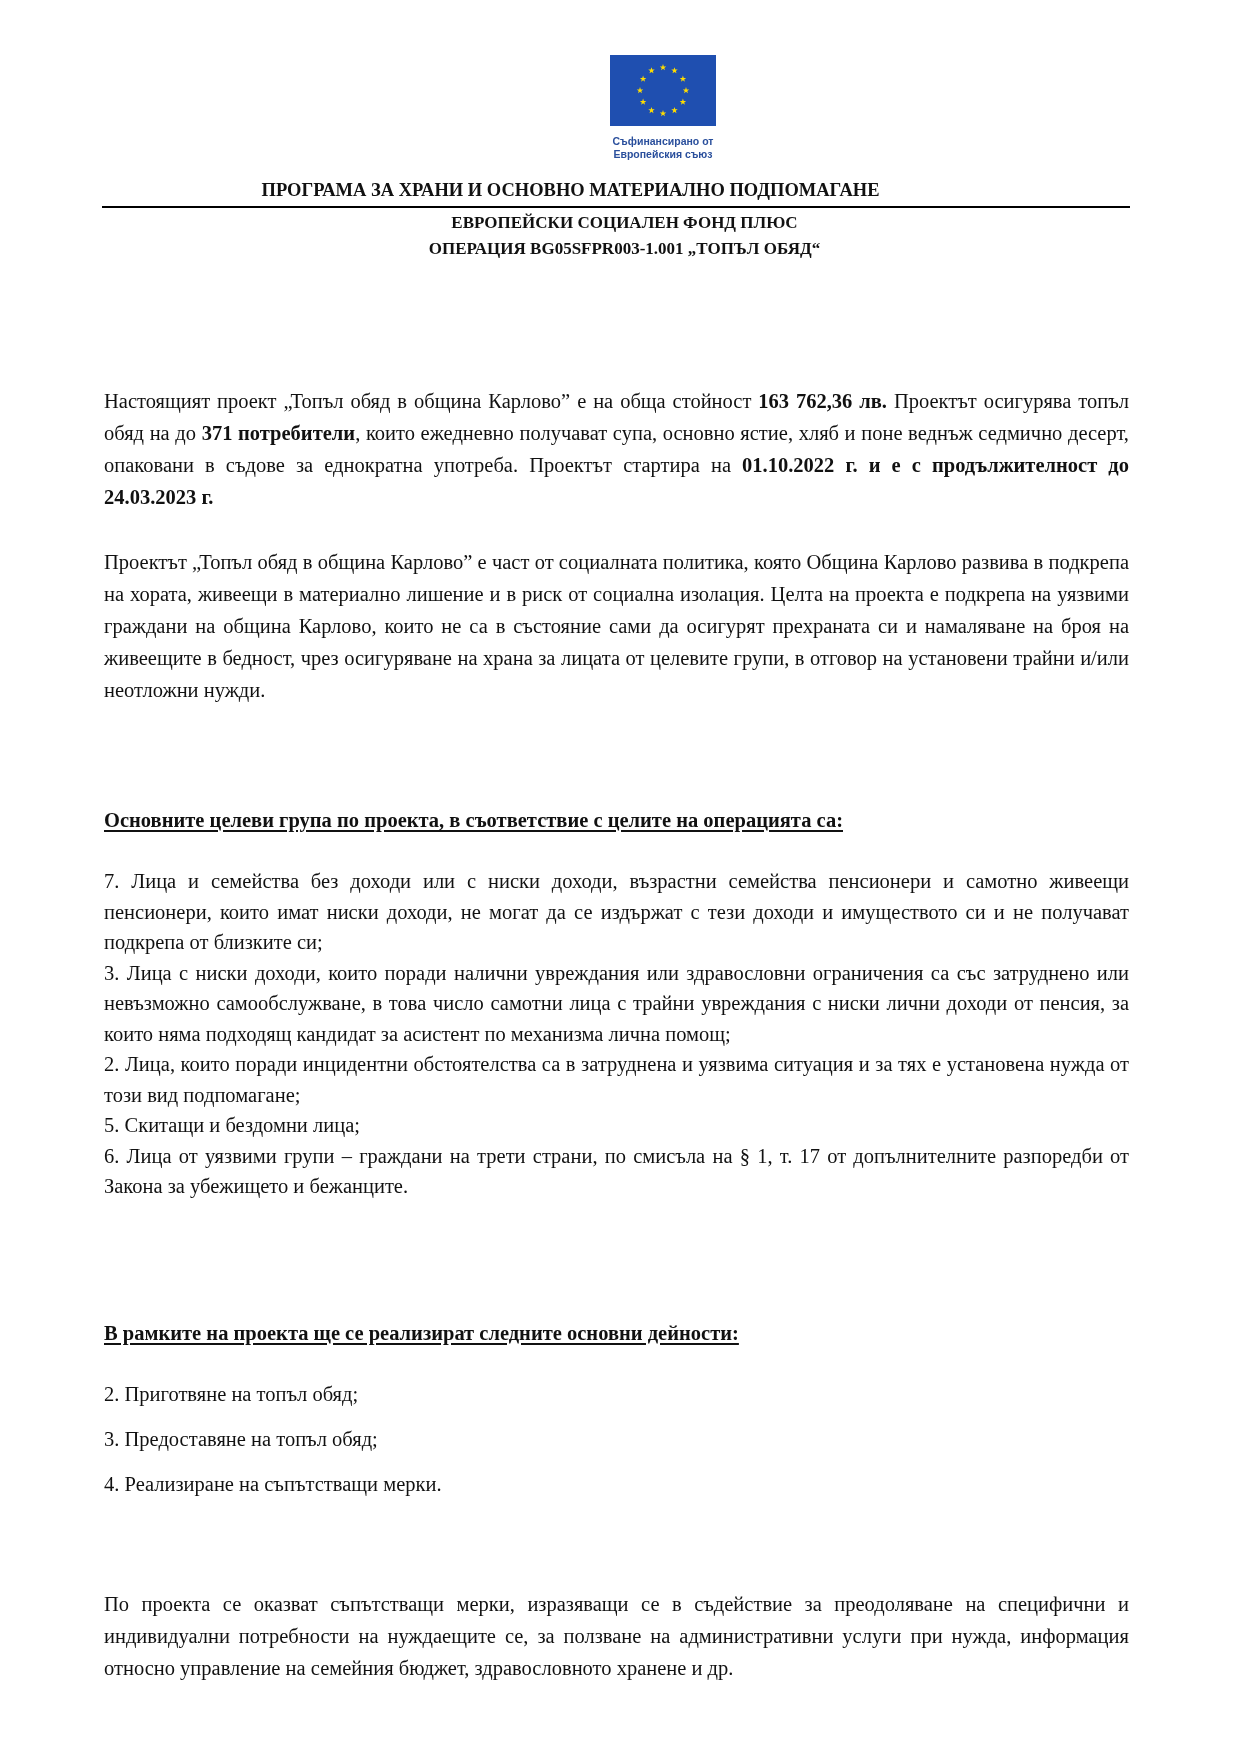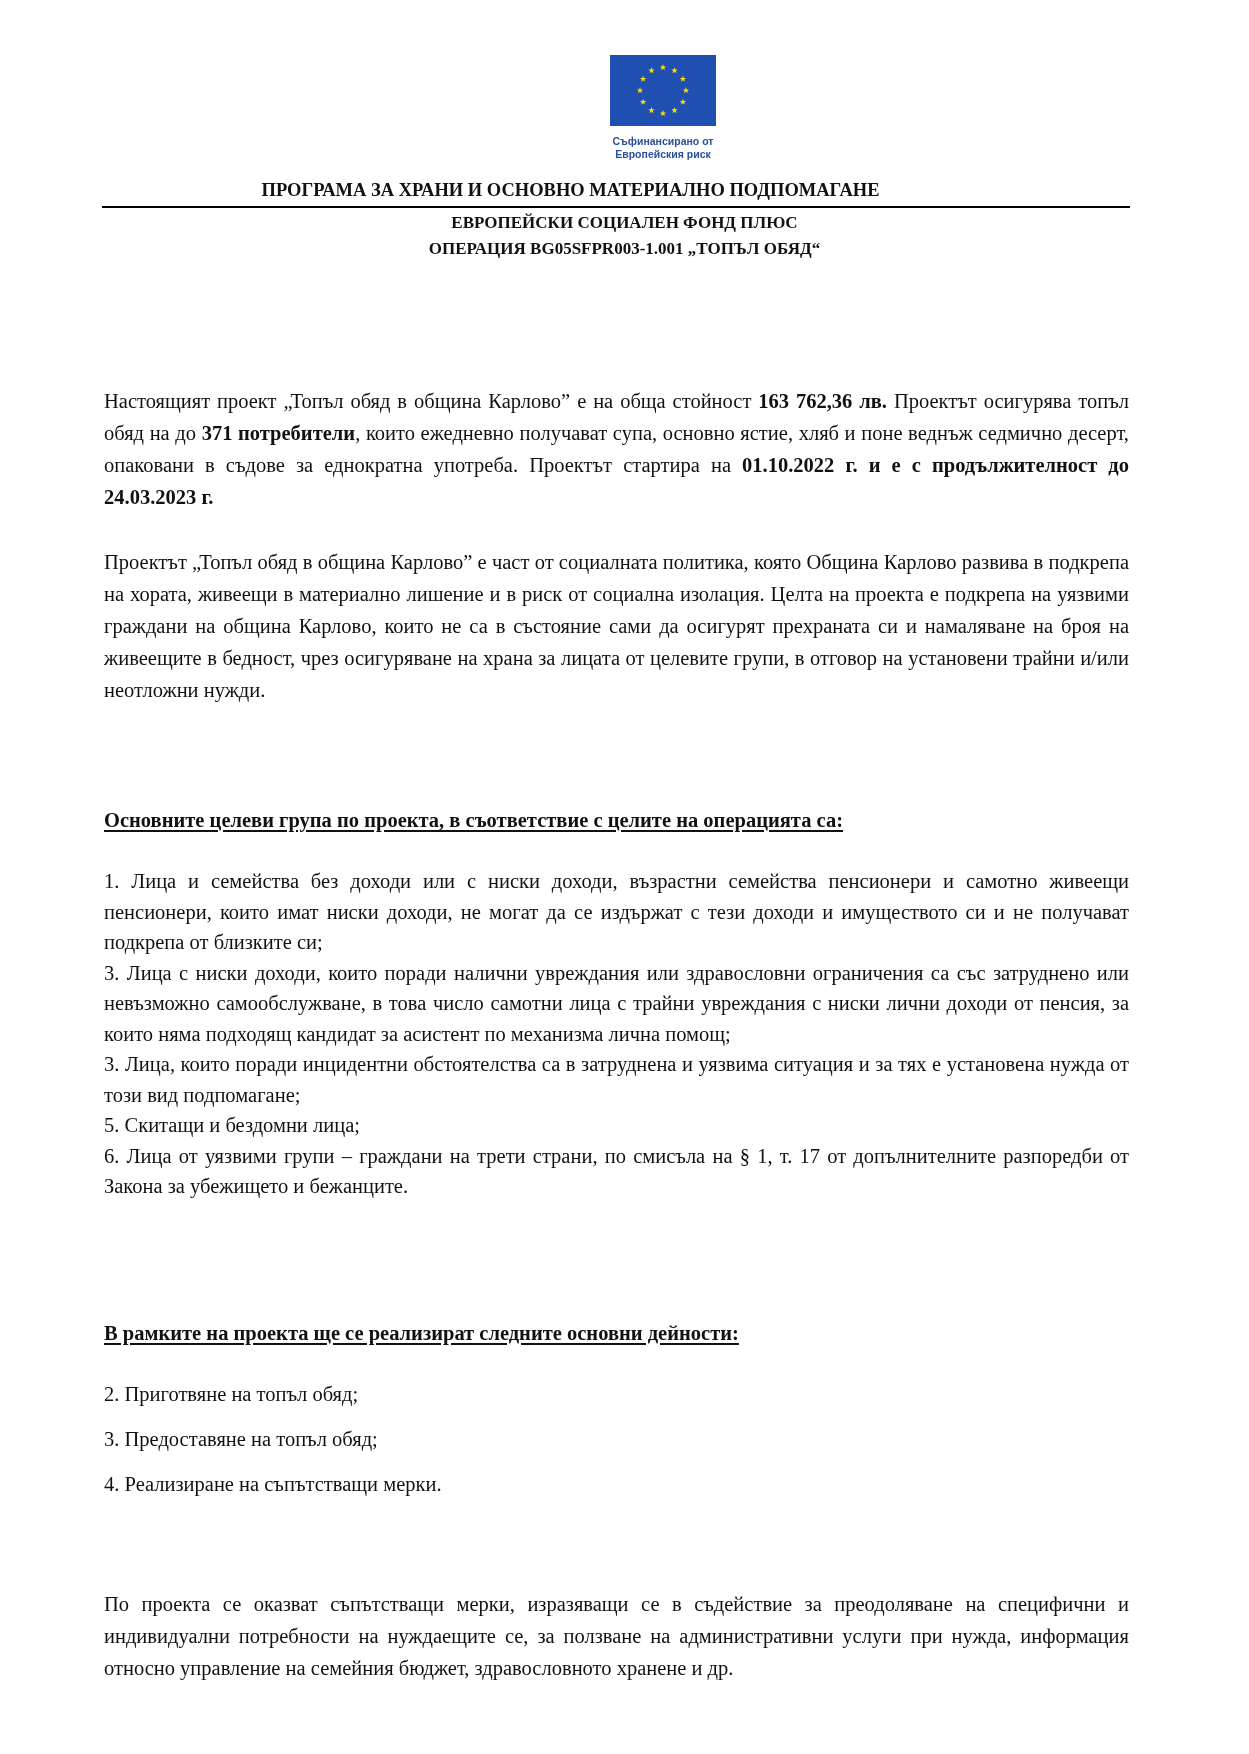"Европейския риск" div { text: риск -> съюз }
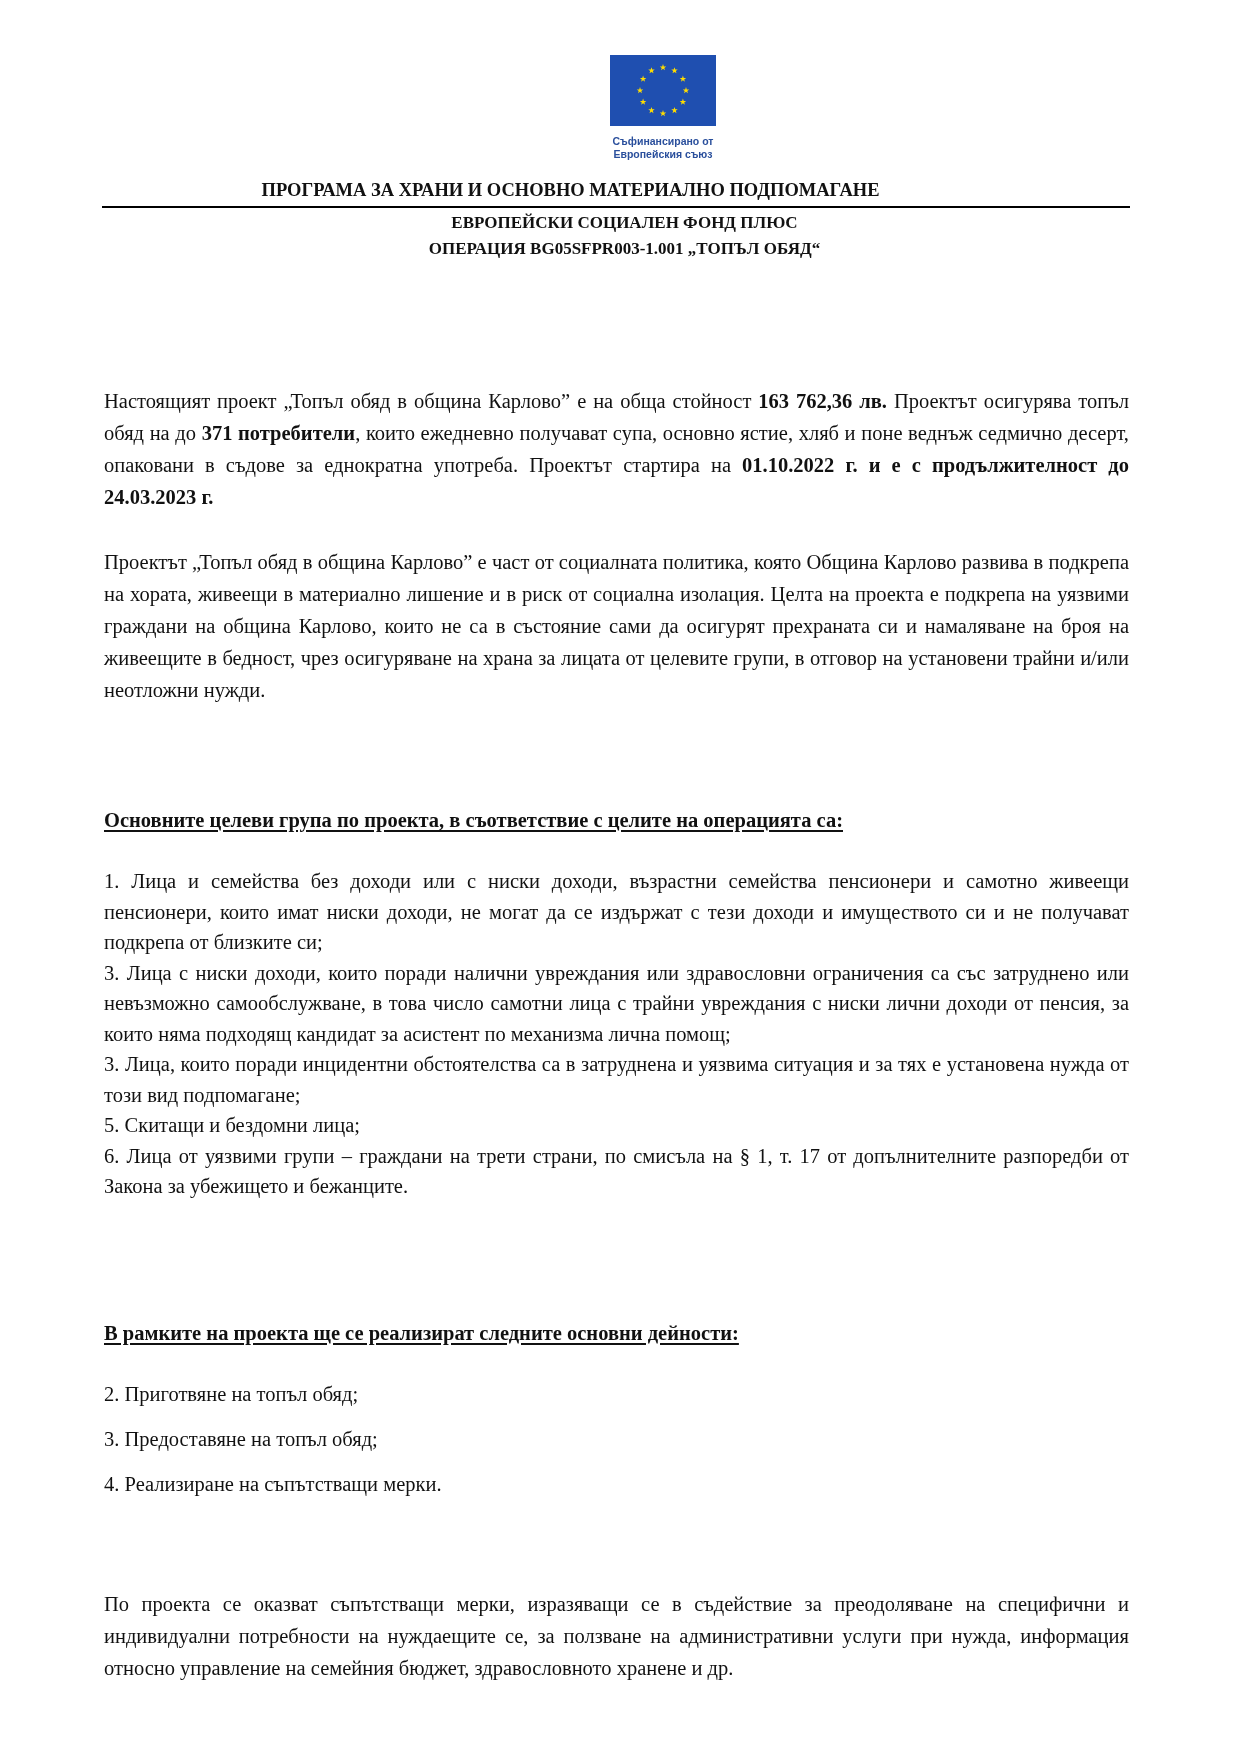"1. Лица и семейства без" p.list-item { text: 1 -> 7 }
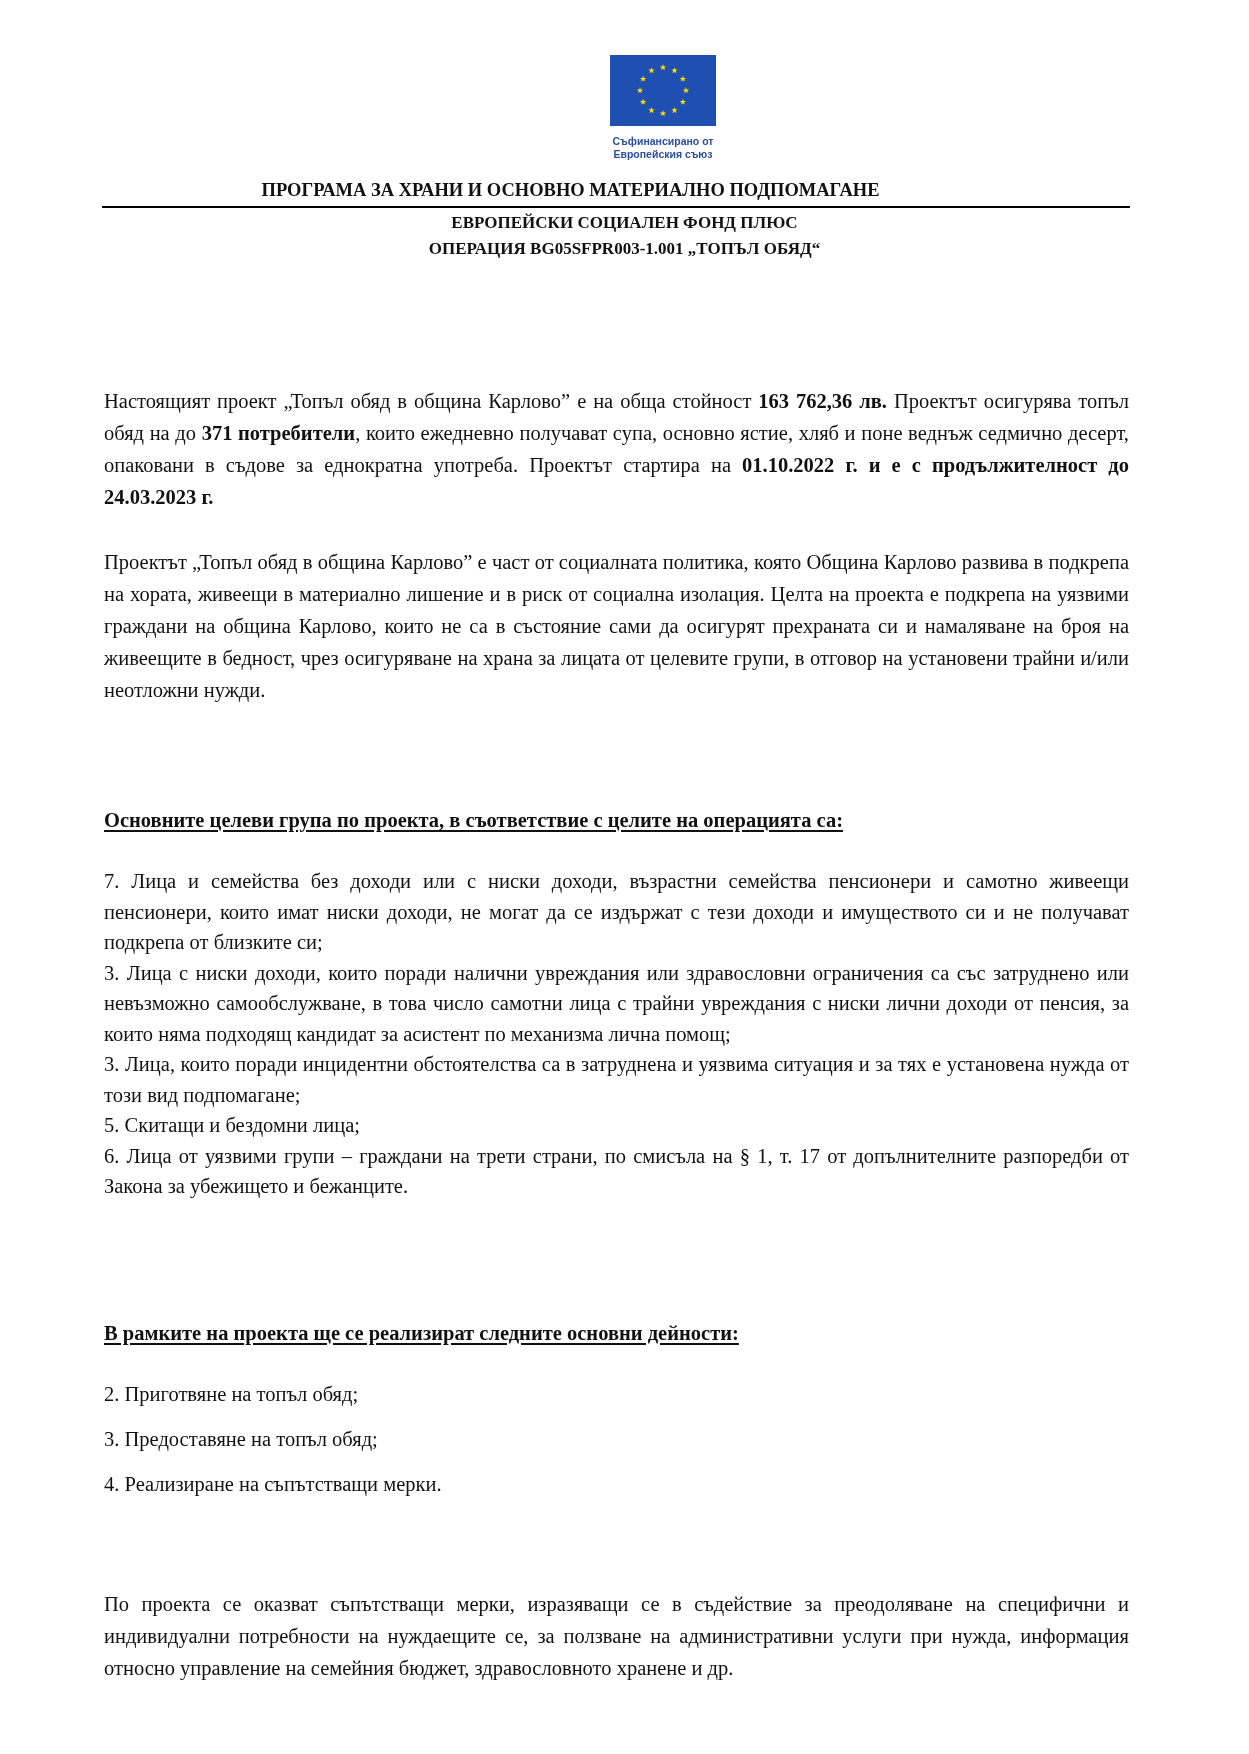"3. Лица, които поради инцидентни" p.list-item { text: 3 -> 2 }
